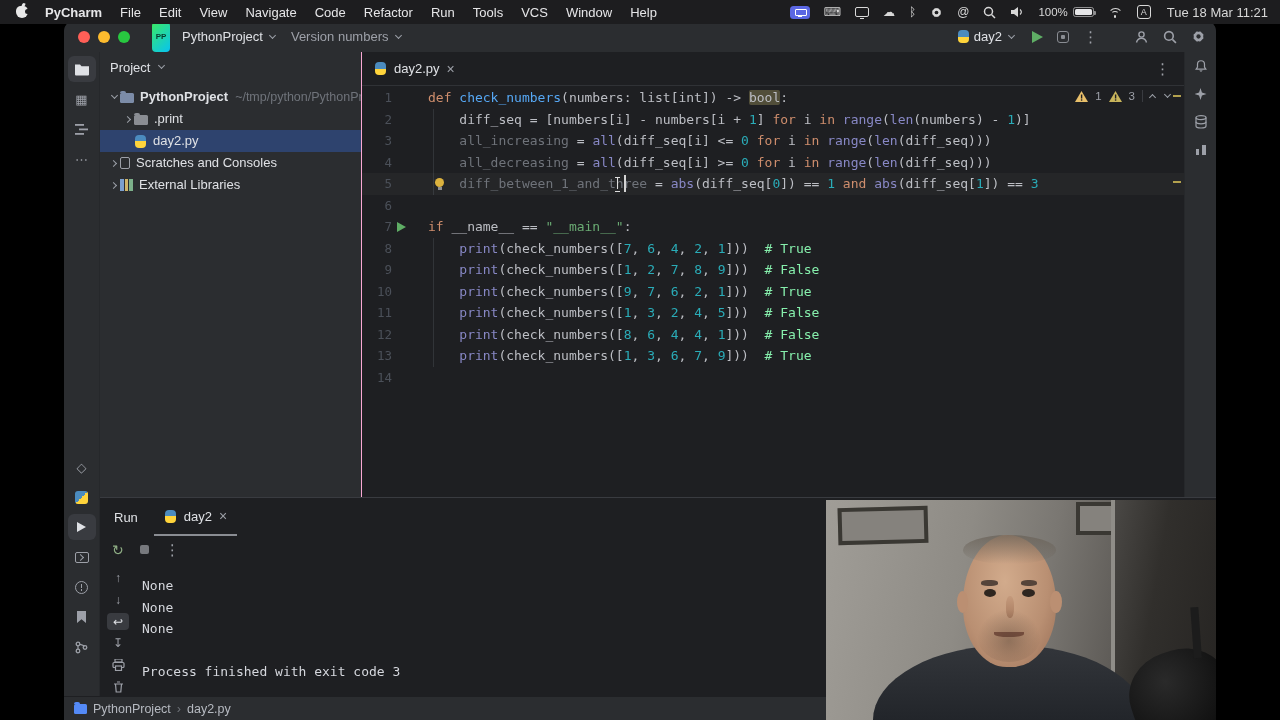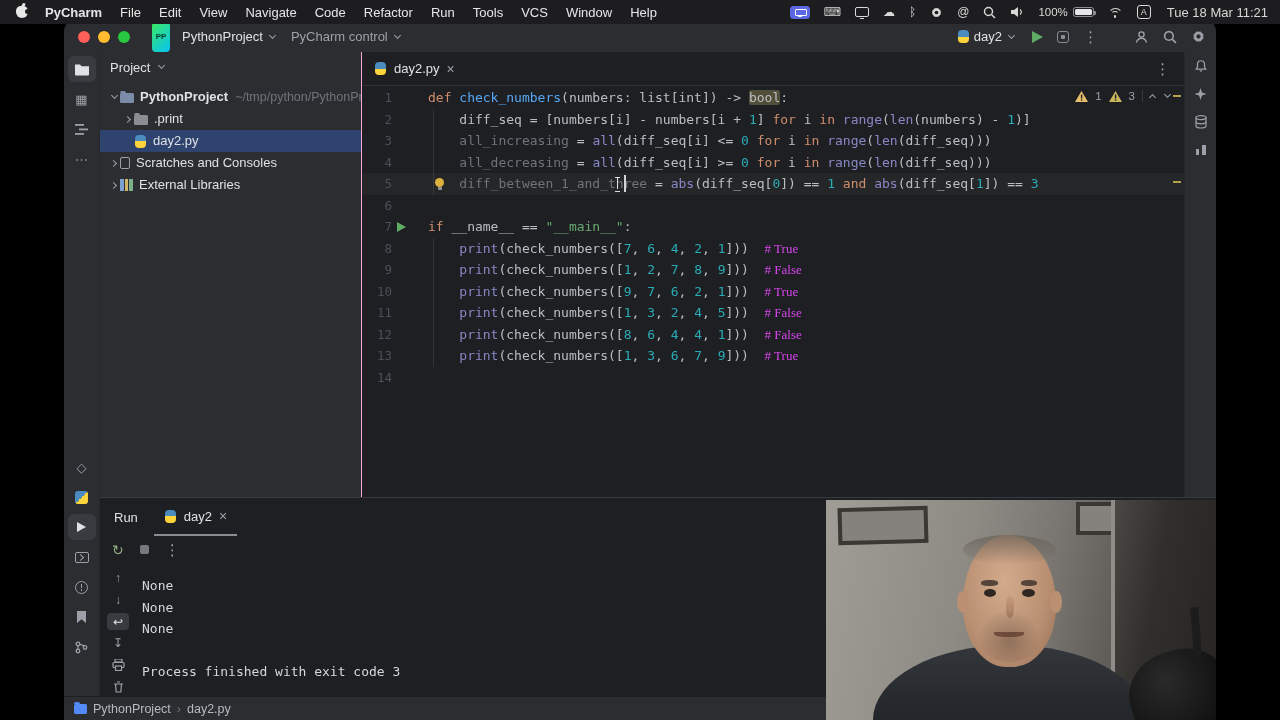"PyCharm control" span { text: PyCharm control -> Version numbers }
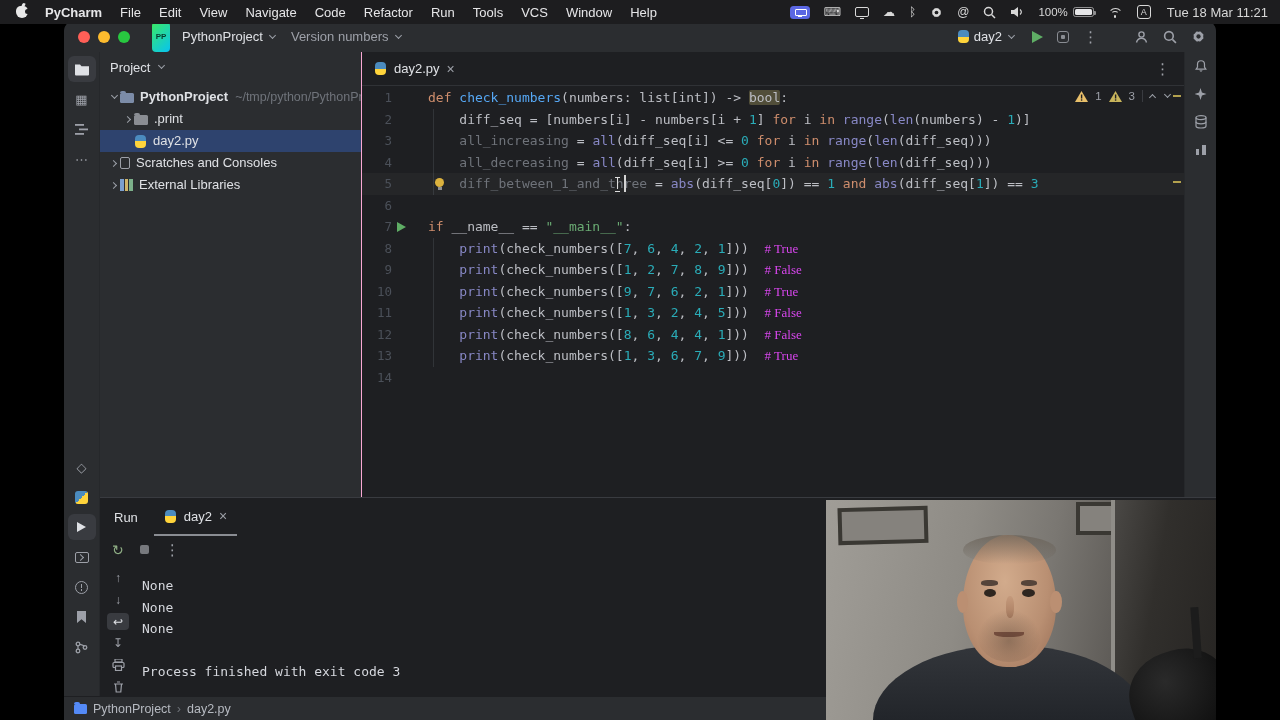"# True" .tk-c { color: #d946ef -> #86efac; font-family: Liberation Serif, serif -> none }
